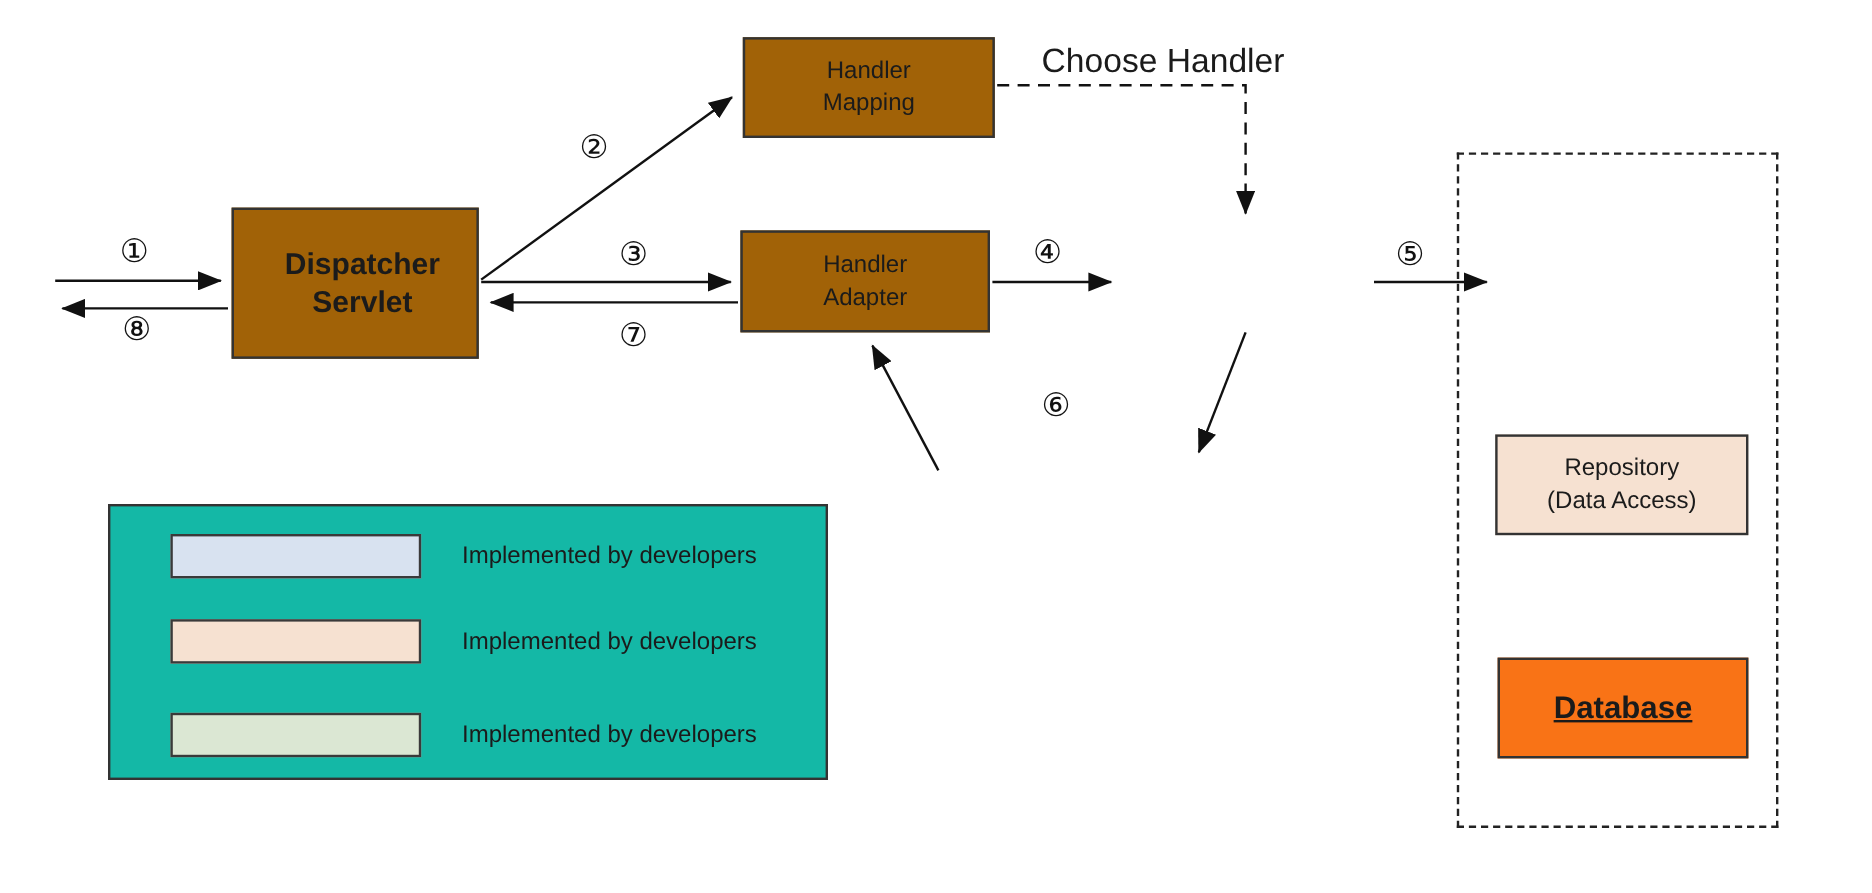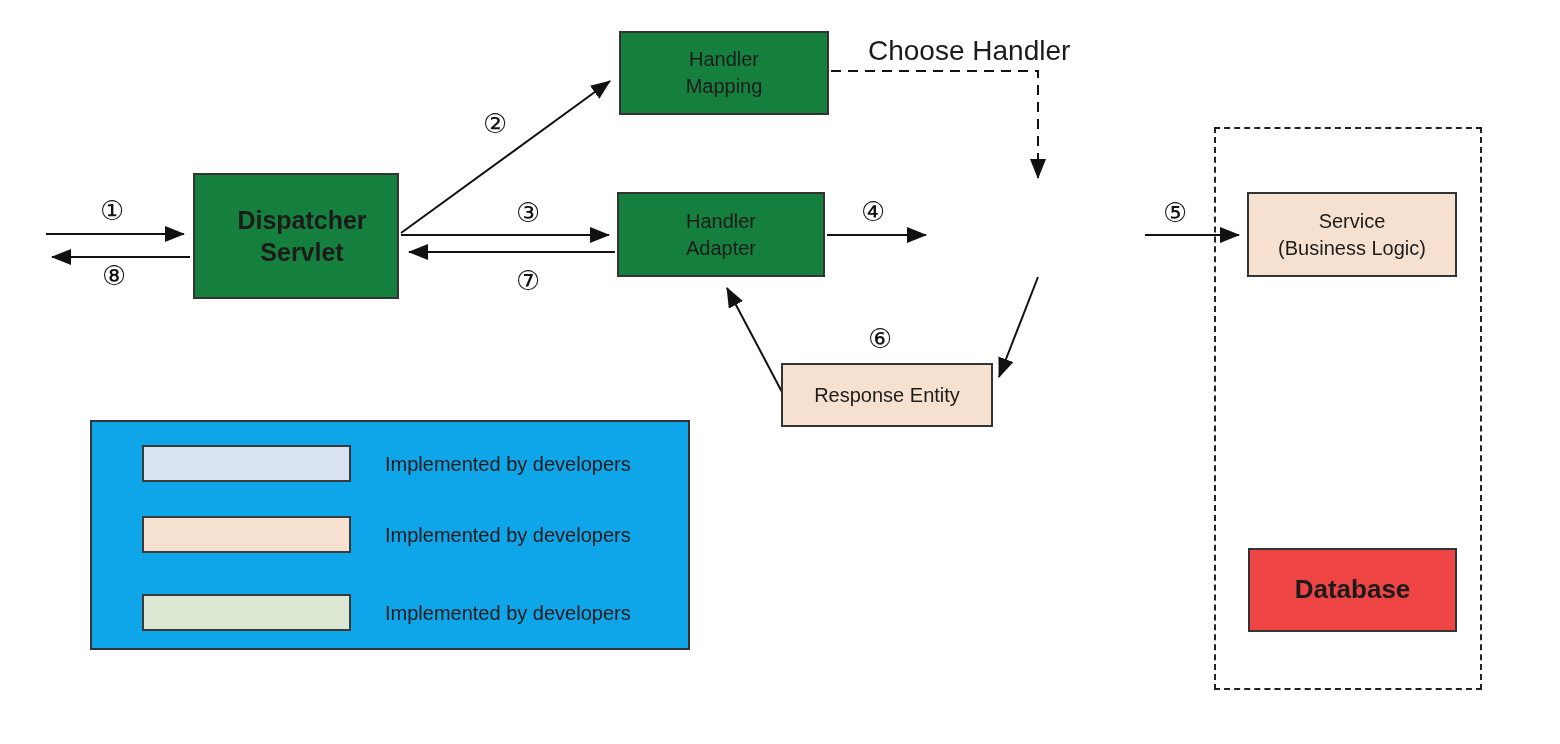"Handler" .blue { background: #15803d -> #a16207 }
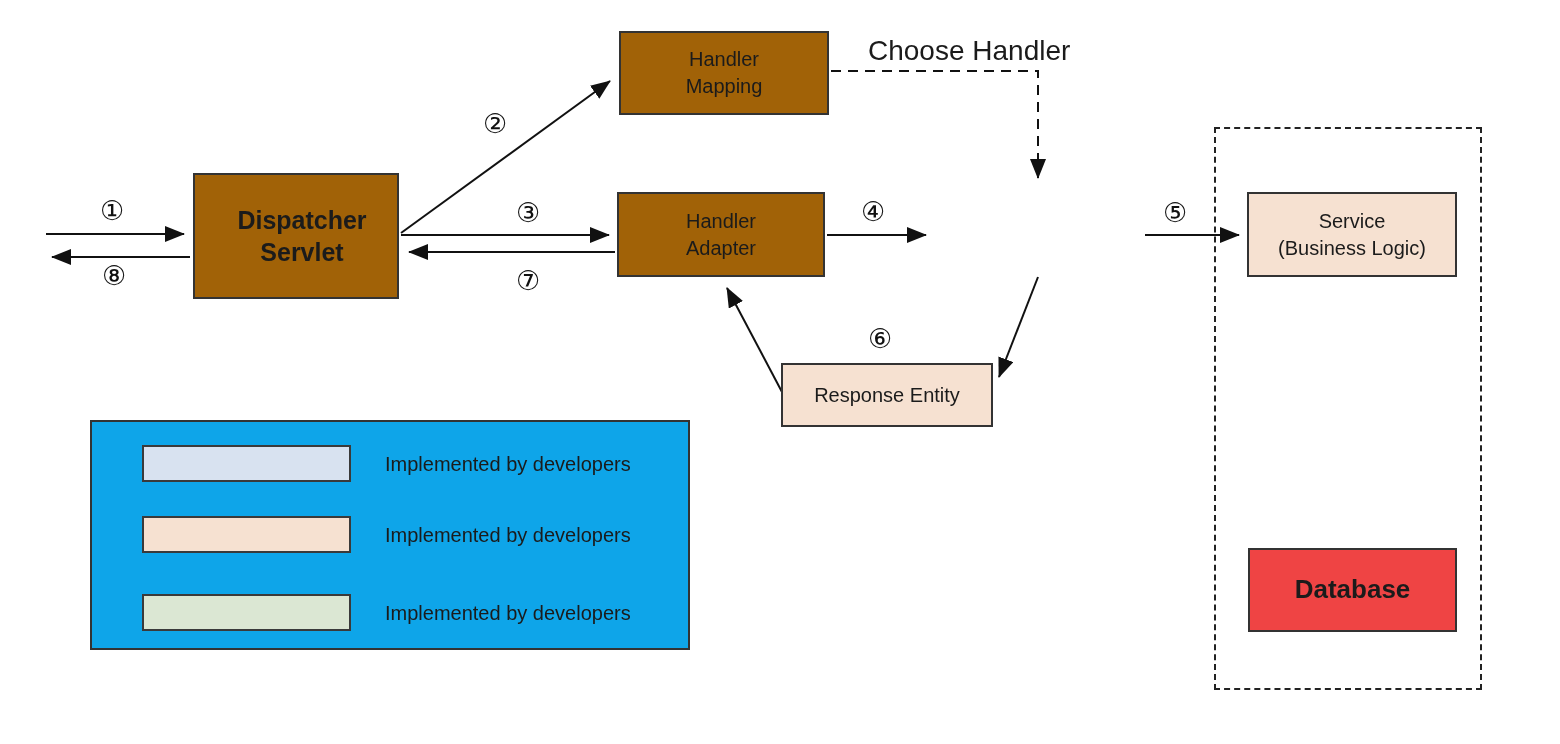"Service" div.node { html: <div> <span>Service (Business Logic)</span> </div> -> none }
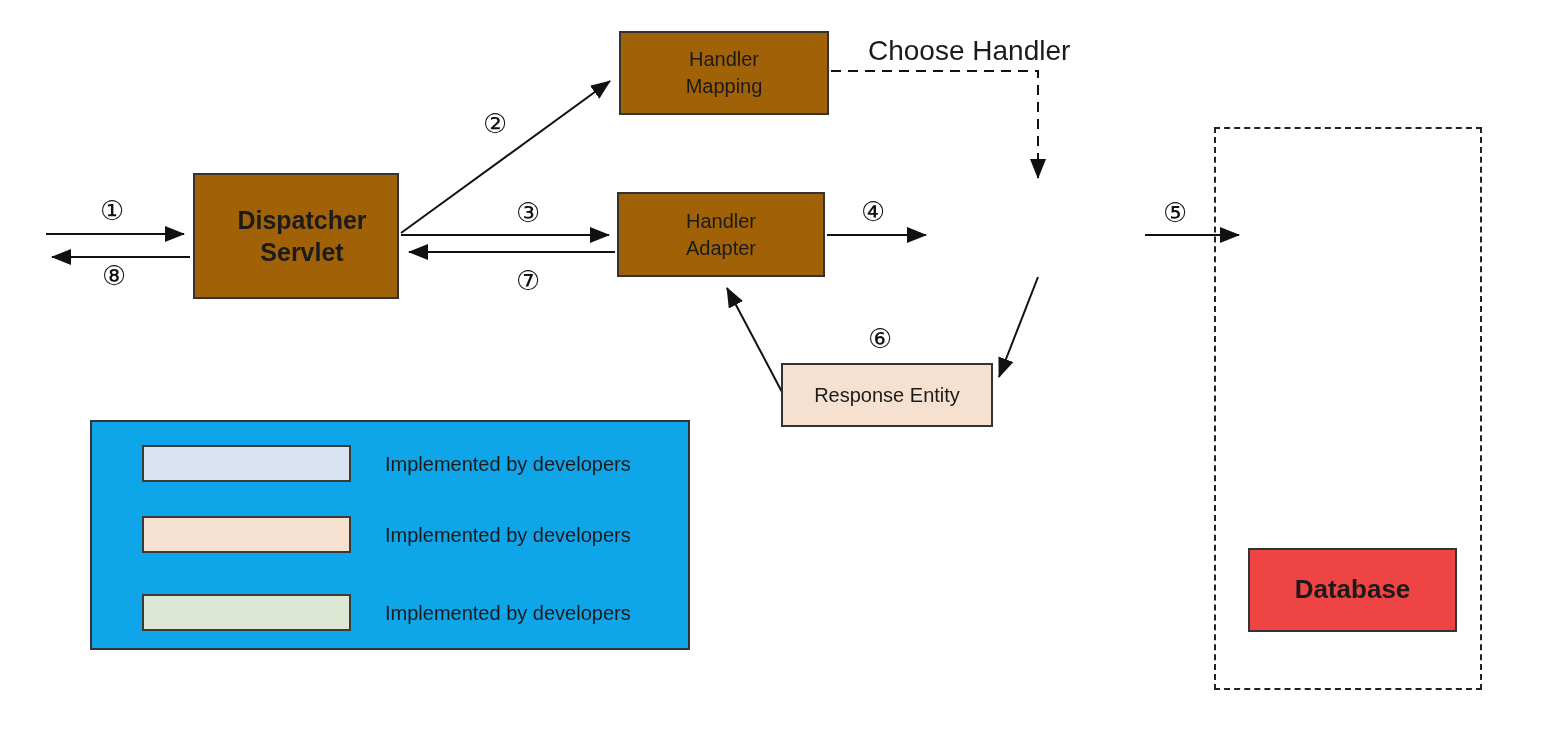"Response Entity" div.node { html: <div> <span>Response Entity</span> </div> -> none }
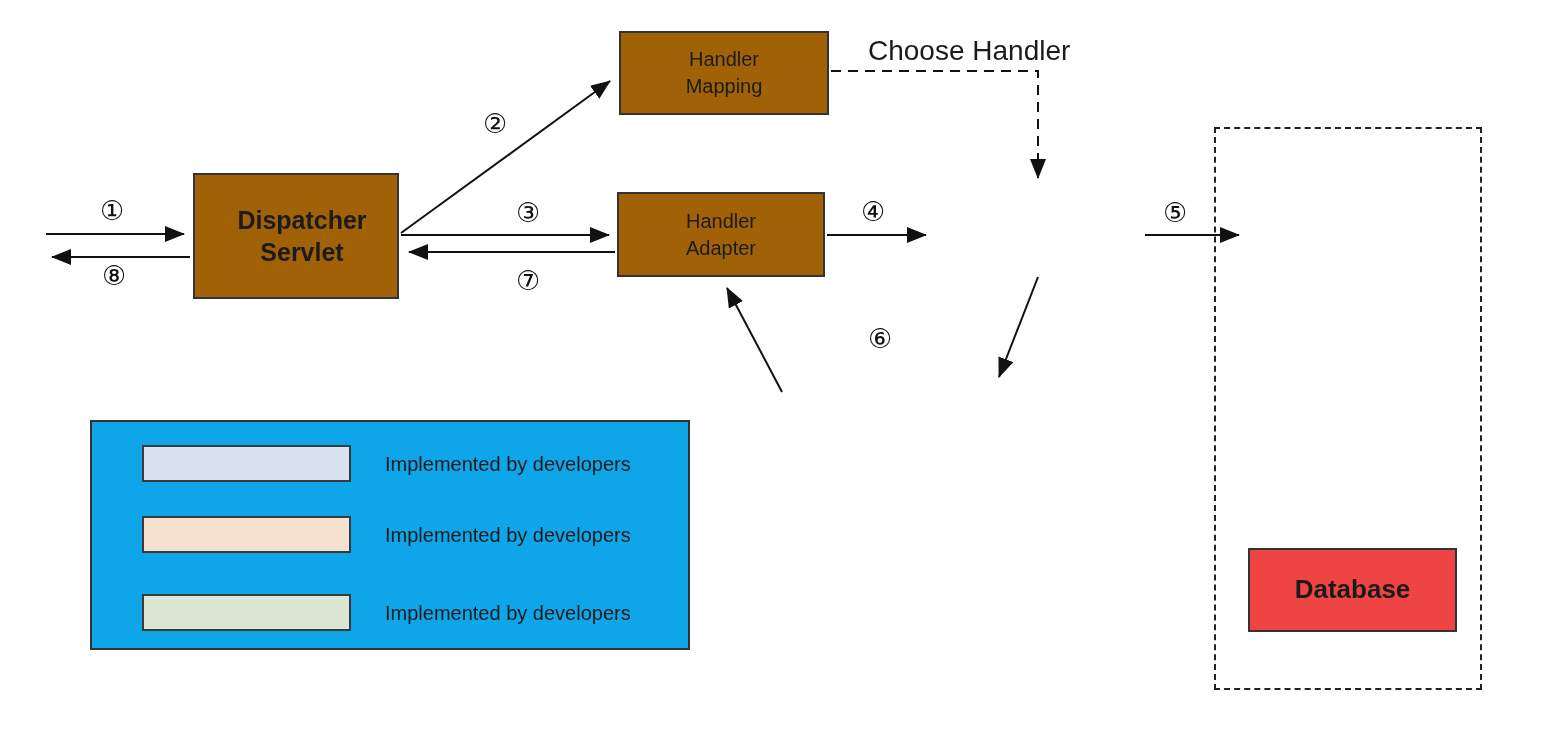"Repository" div.node { html: none -> <div> <span>Repository (Data Access)</span> </div> }
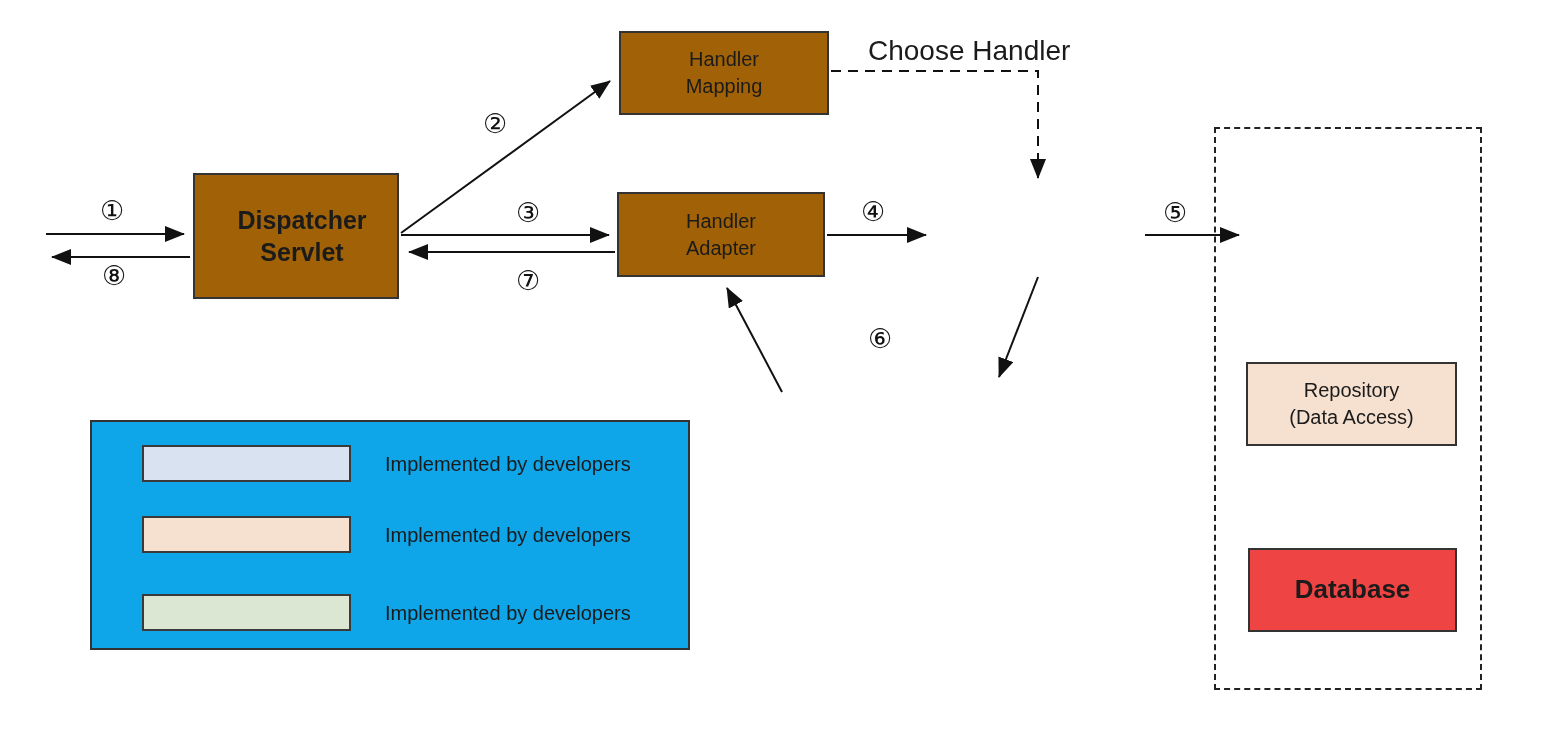"Implemented by developers" .legend-box { background: #0ea5e9 -> #14b8a6 }
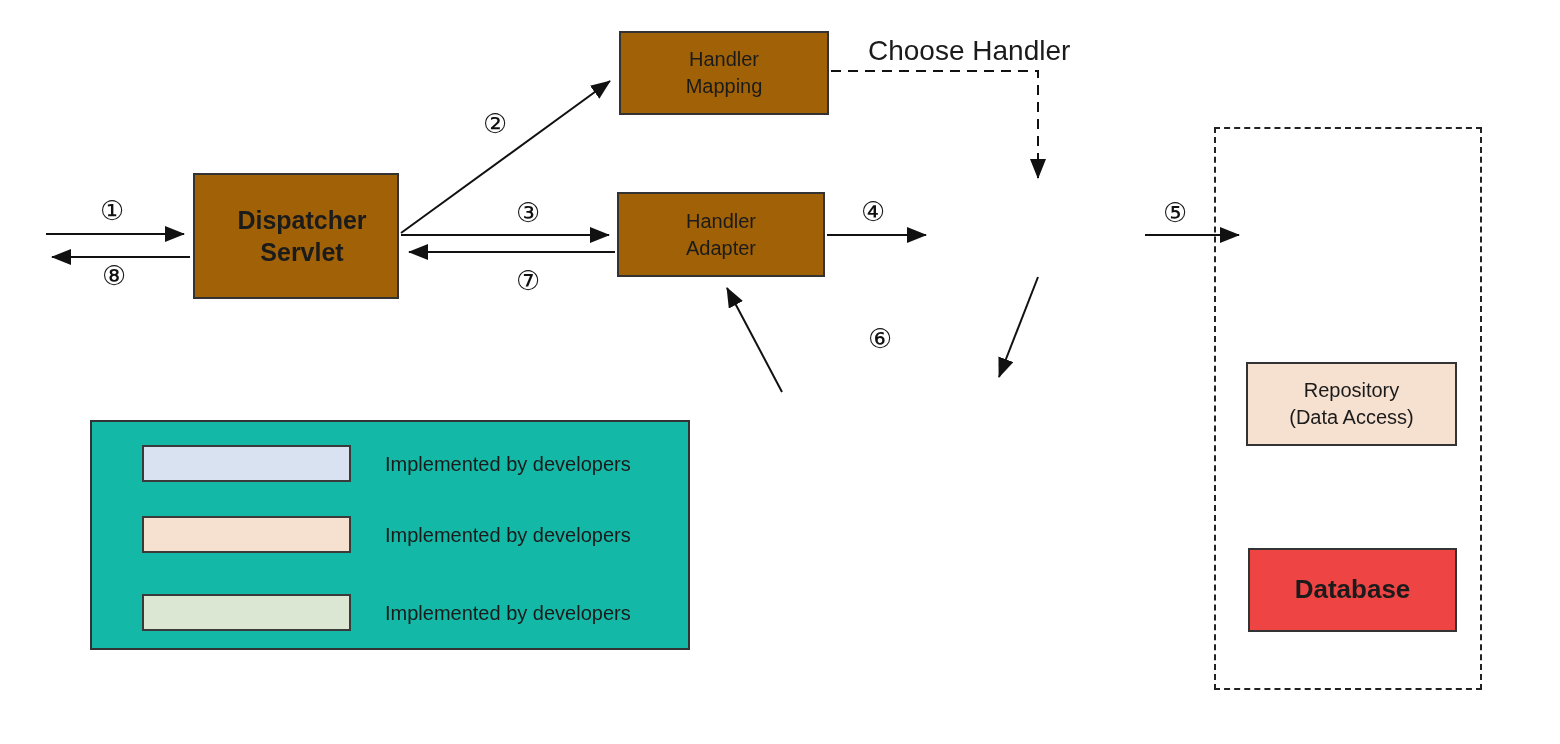"Database" .green { background: #ef4444 -> #f97316; text-decoration: none -> underline }
